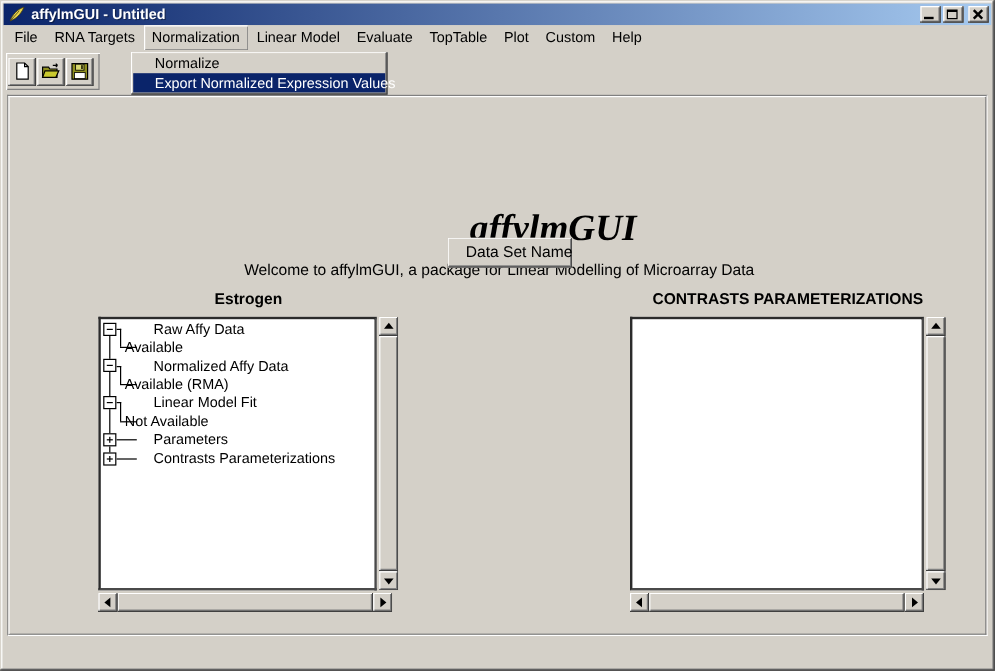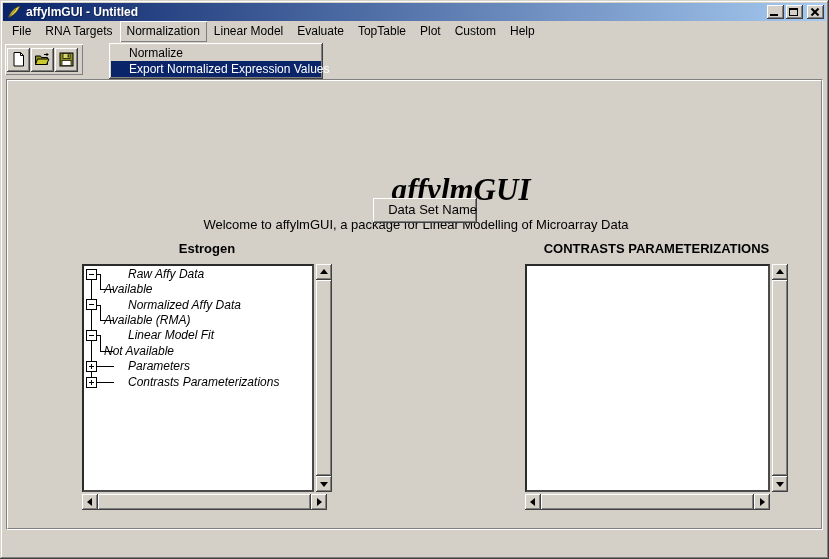"Raw Affy Data" .tree { font-style: italic -> none }
